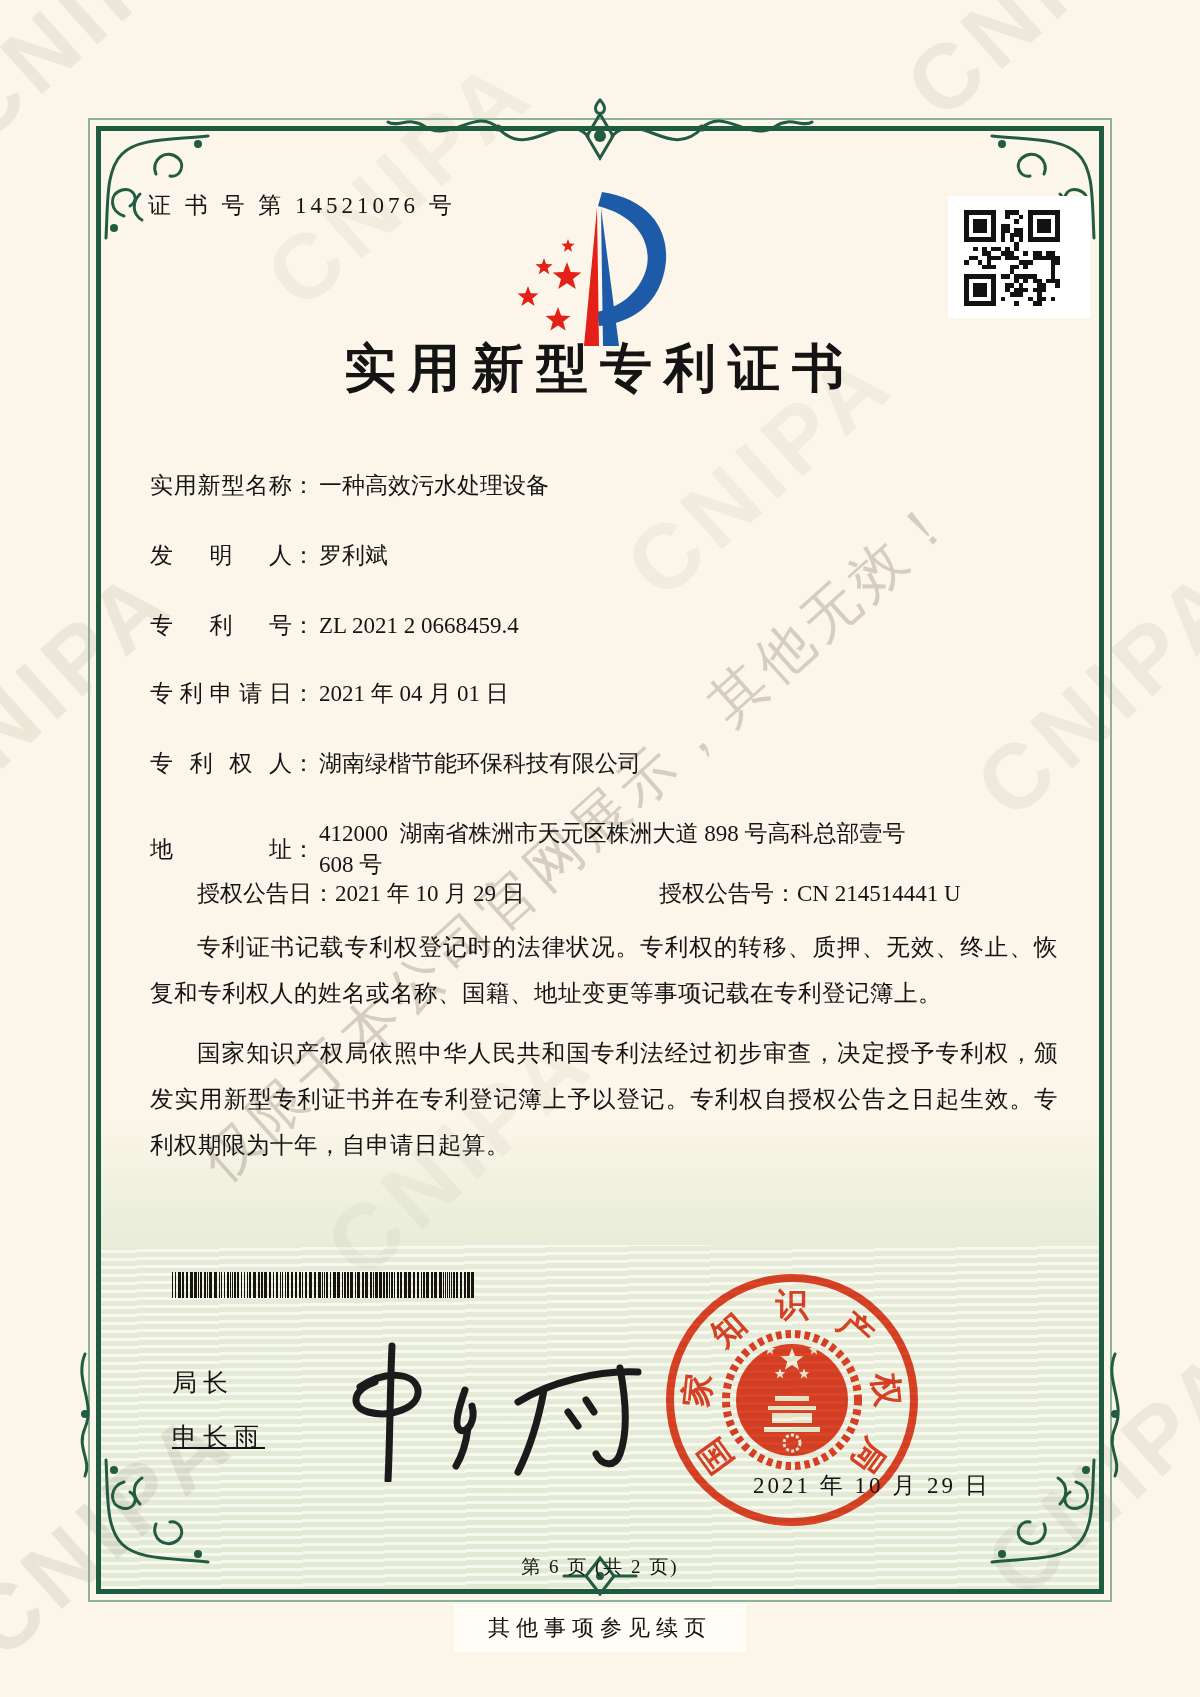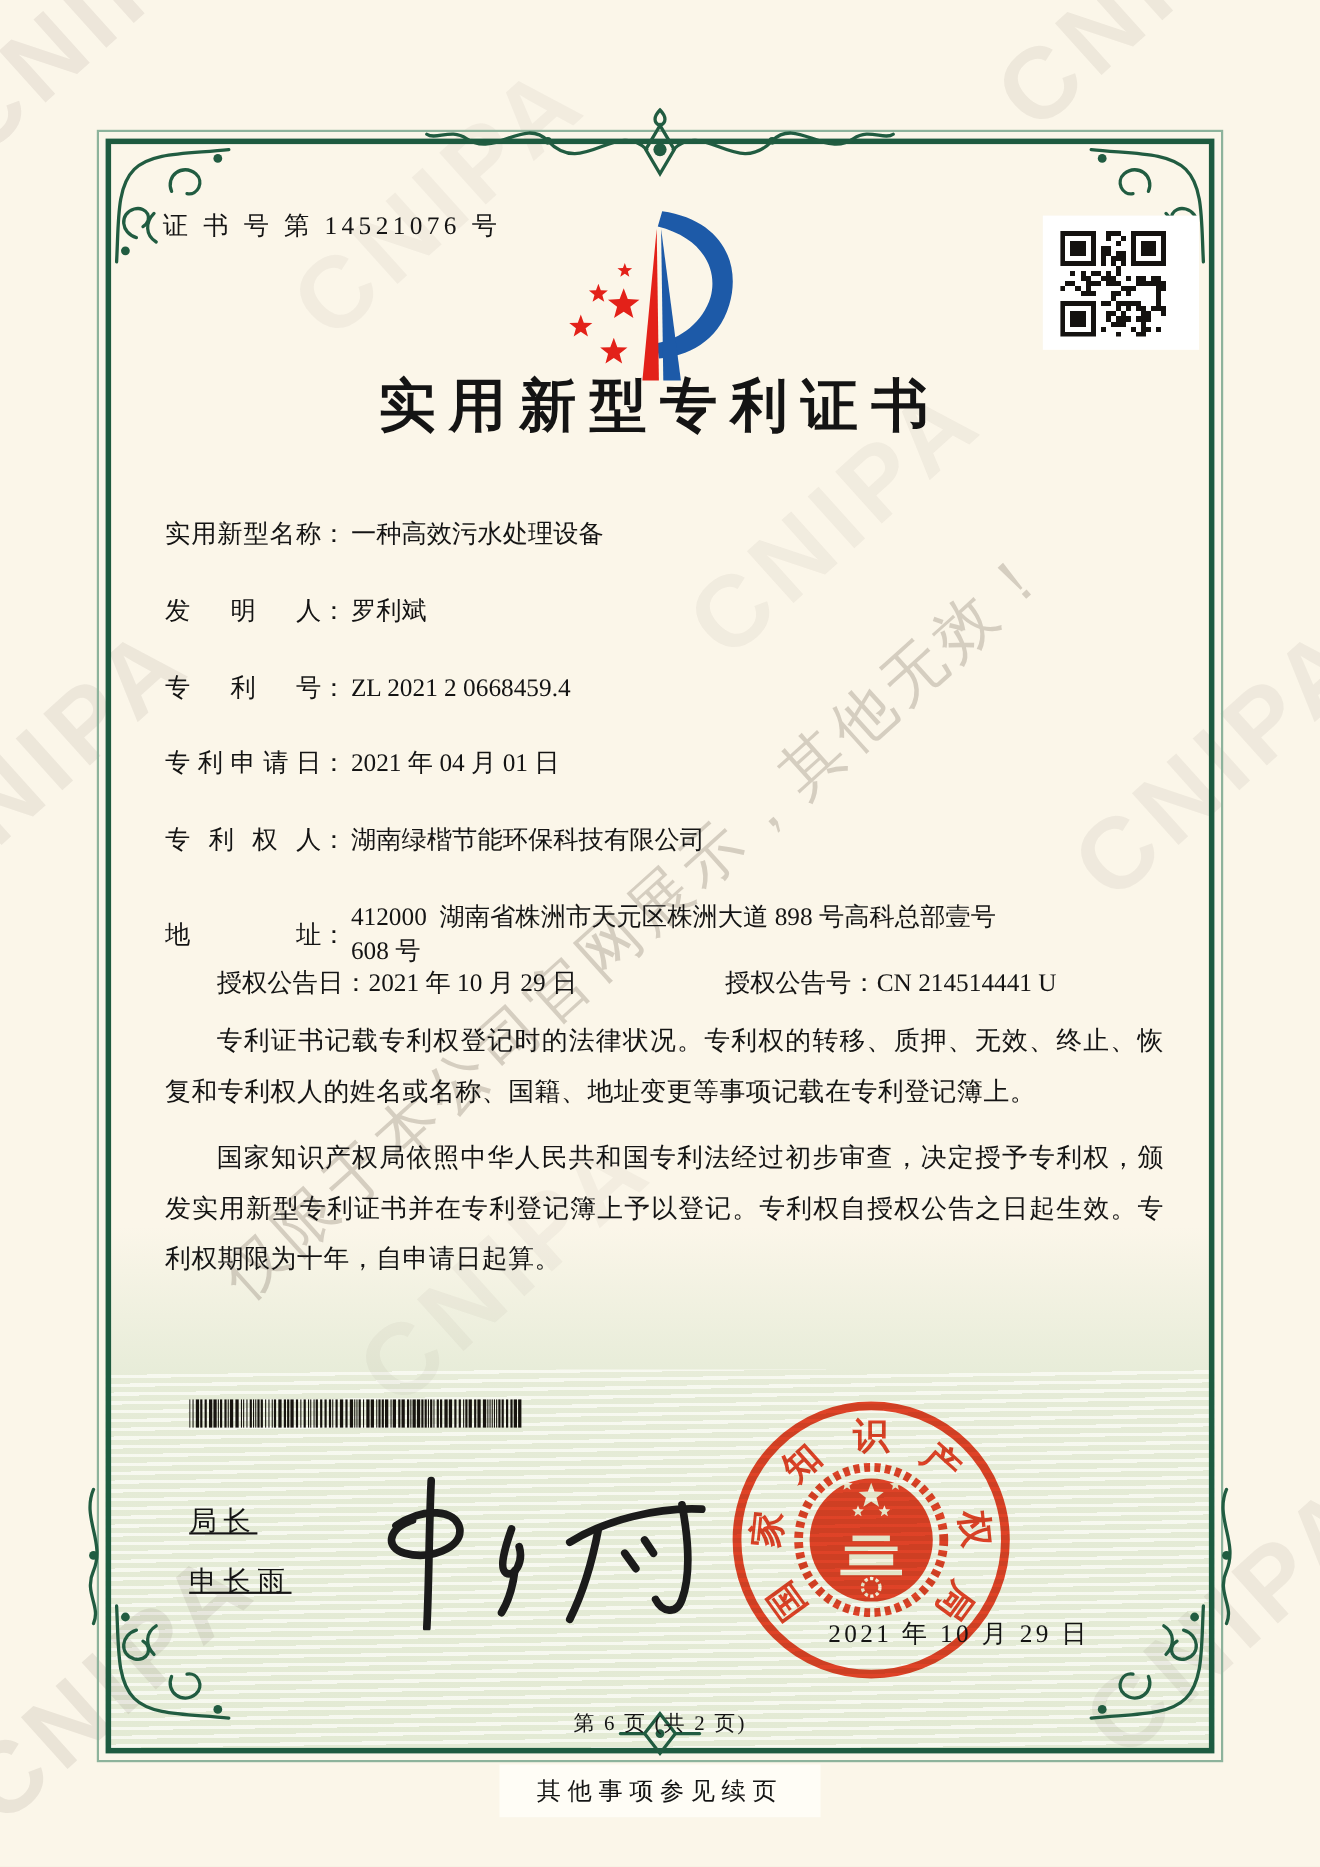"局长" #director-label { text-decoration: underline -> none }
